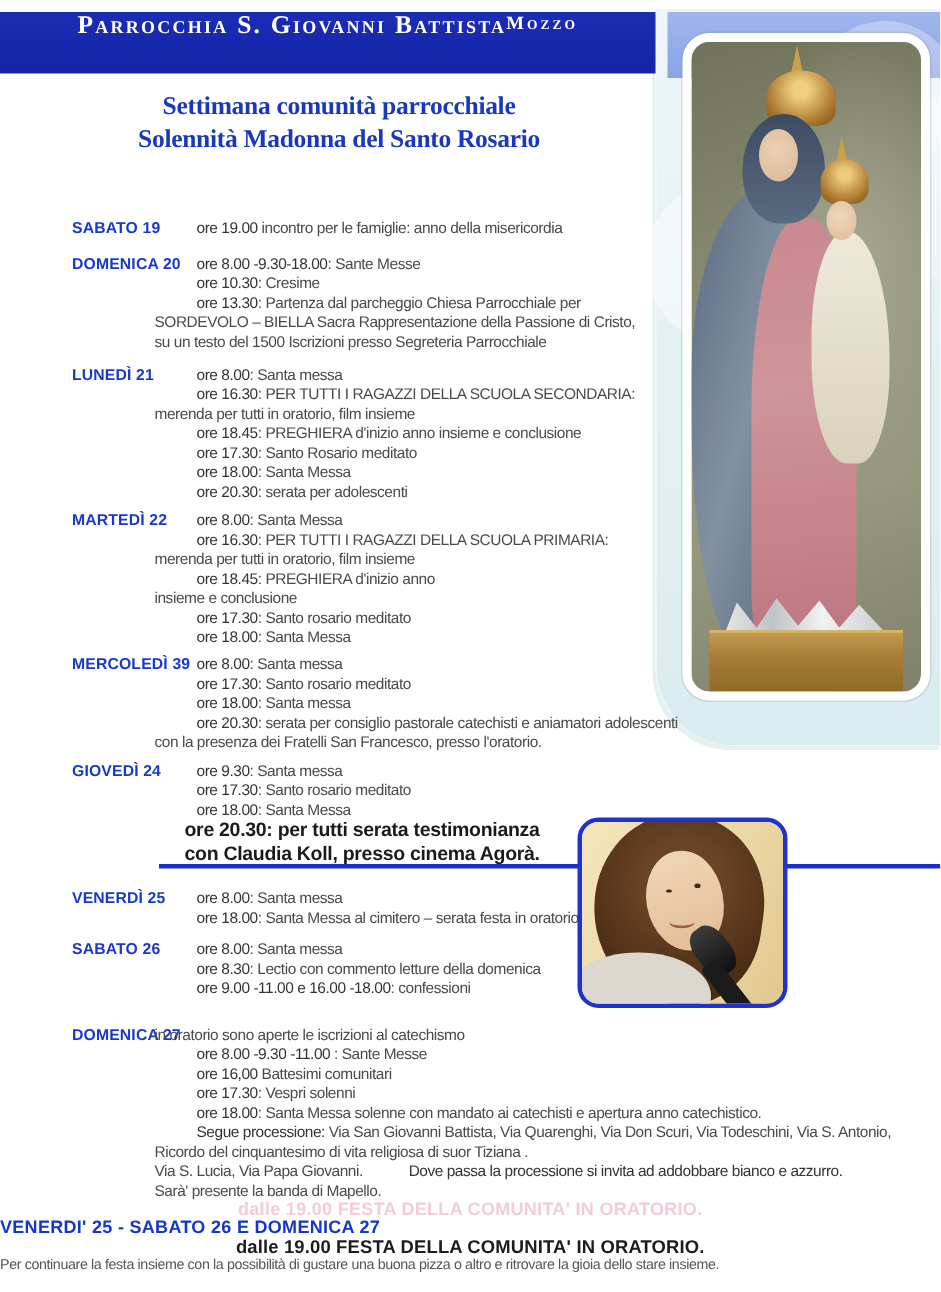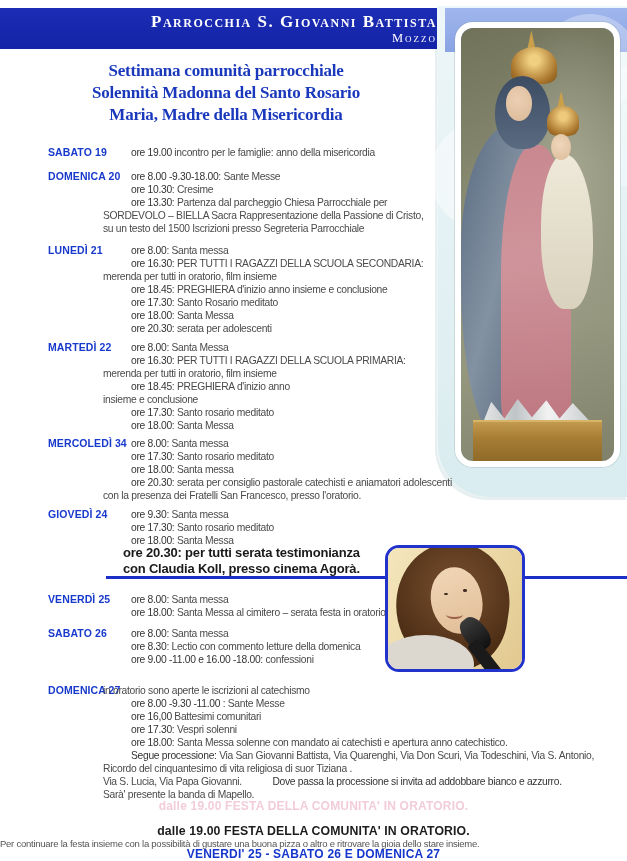"Parrocchia S. Giovanni Battista" .header-bar { align-items: flex-end -> flex-start; flex-direction: column -> row }
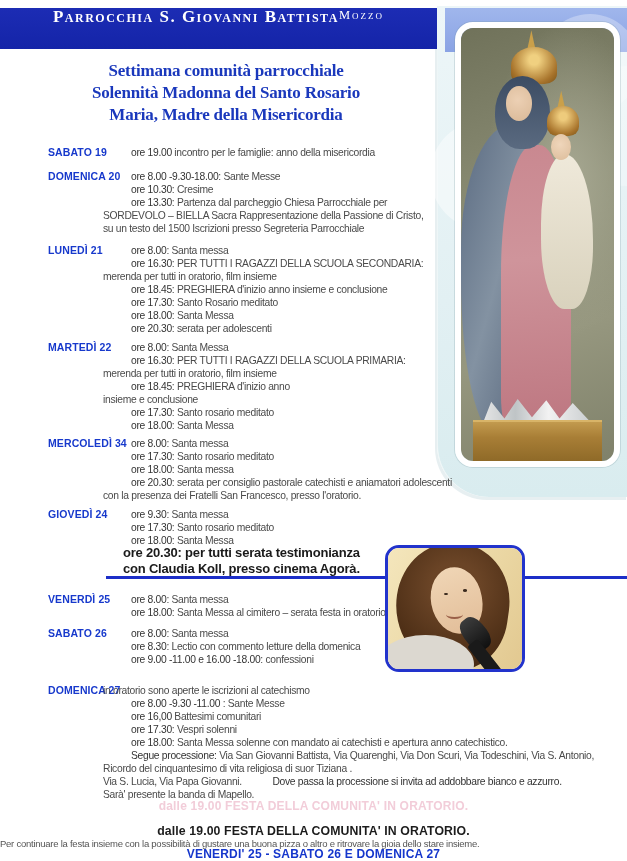"Mozzo" .hline2 { font-weight: 400 -> 700 }
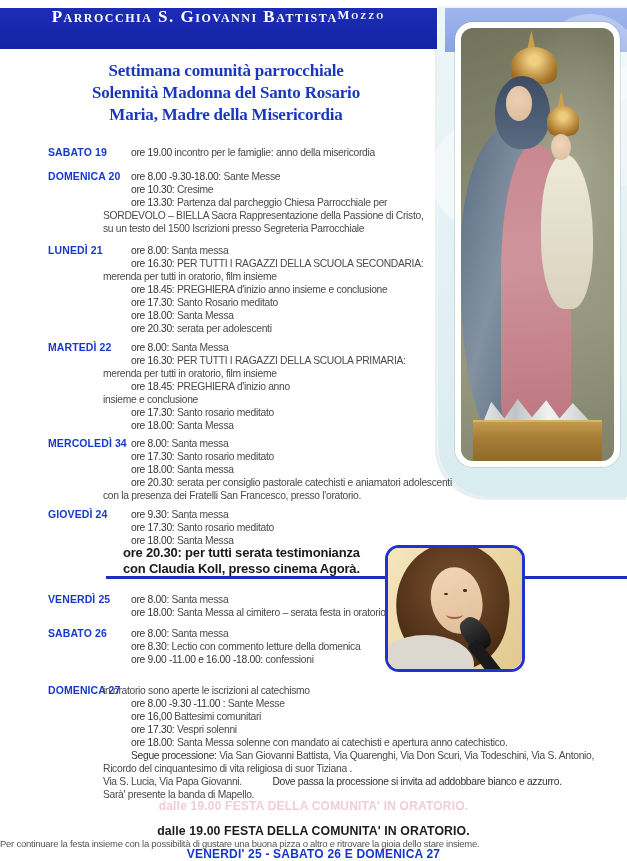"Maria, Madre della Misericordia" div.title-line { html: <div>Maria, Madre della Misericordia</div> -> none }
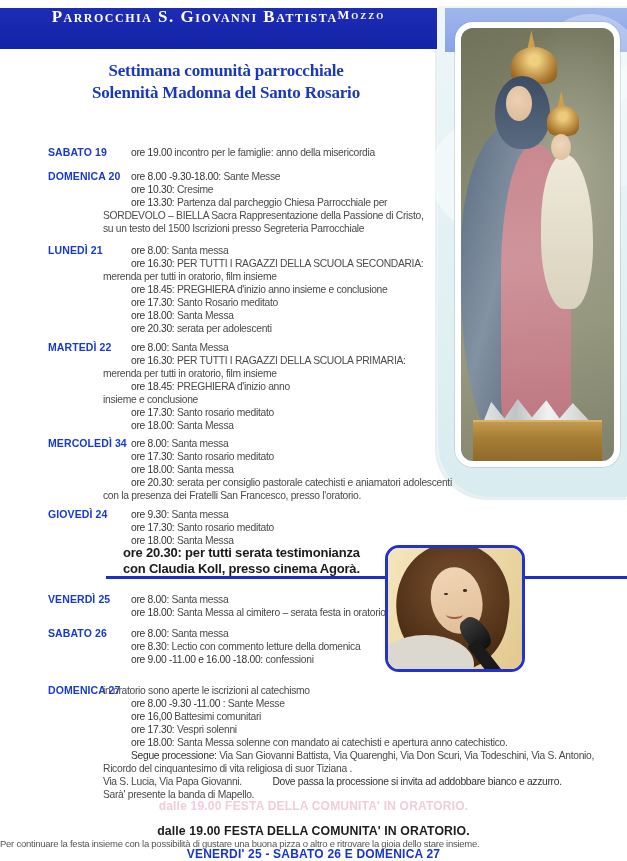"MERCOLEDÌ 34" div.day-label { text: 34 -> 39 }
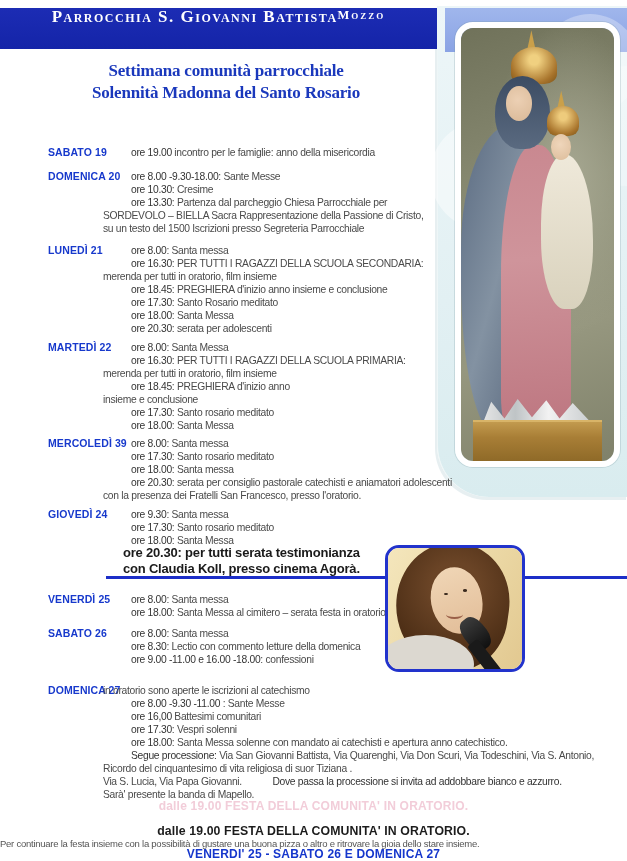"VENERDI' 25 - SABATO 26" .footer-line1 { margin-top: 36px -> none; text-align: center -> left }
